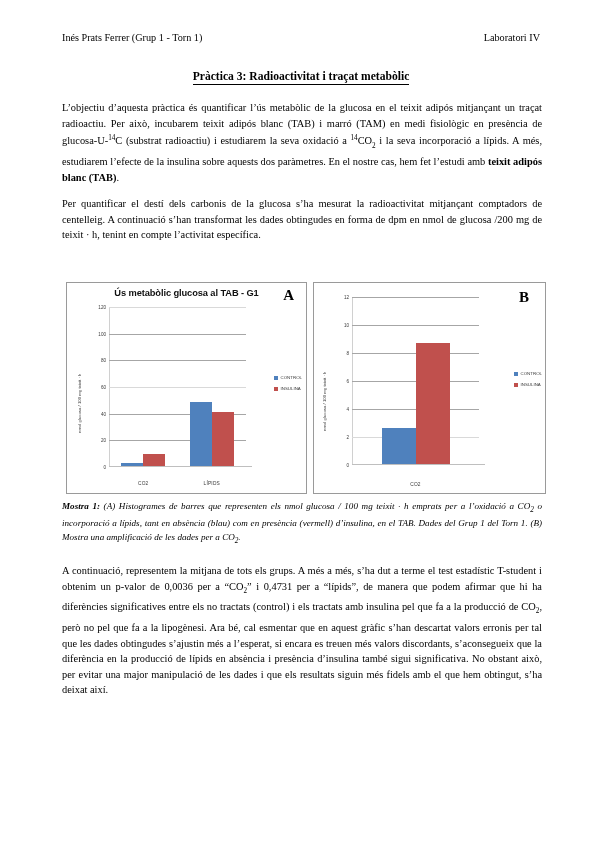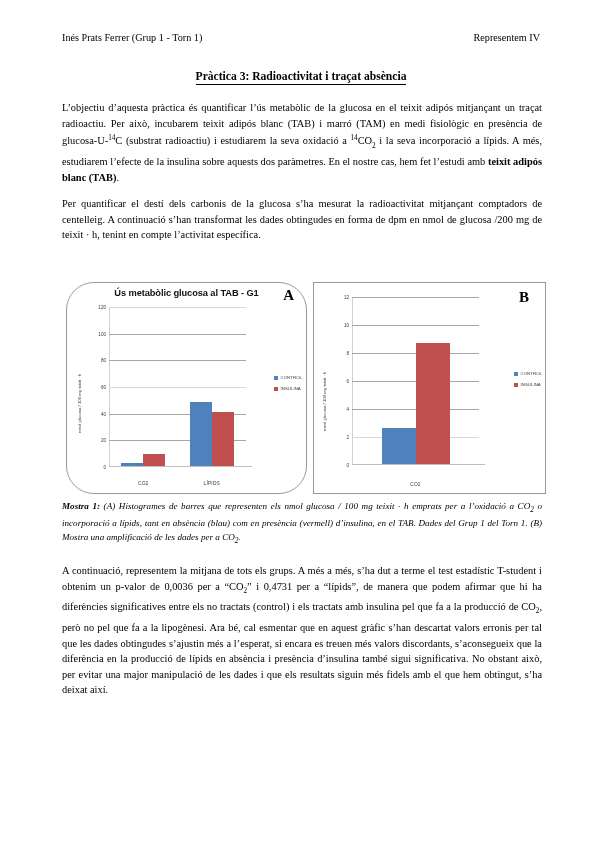"Representem IV" span { text: Representem -> Laboratori }
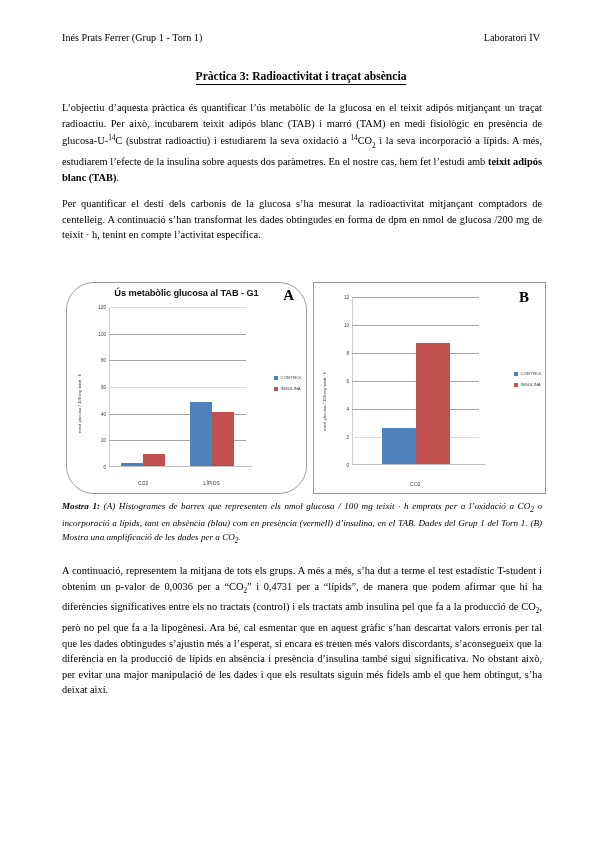"Pràctica 3: Radioactivitat i traçat" span { text: absència -> metabòlic }
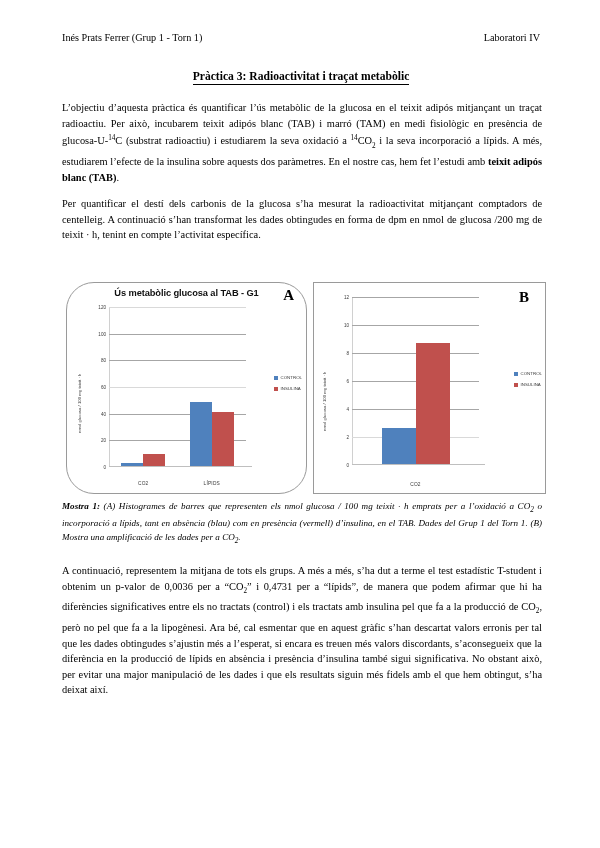"Ús metabòlic glucosa al TAB" .chart-a { border-radius: 28px -> none }
